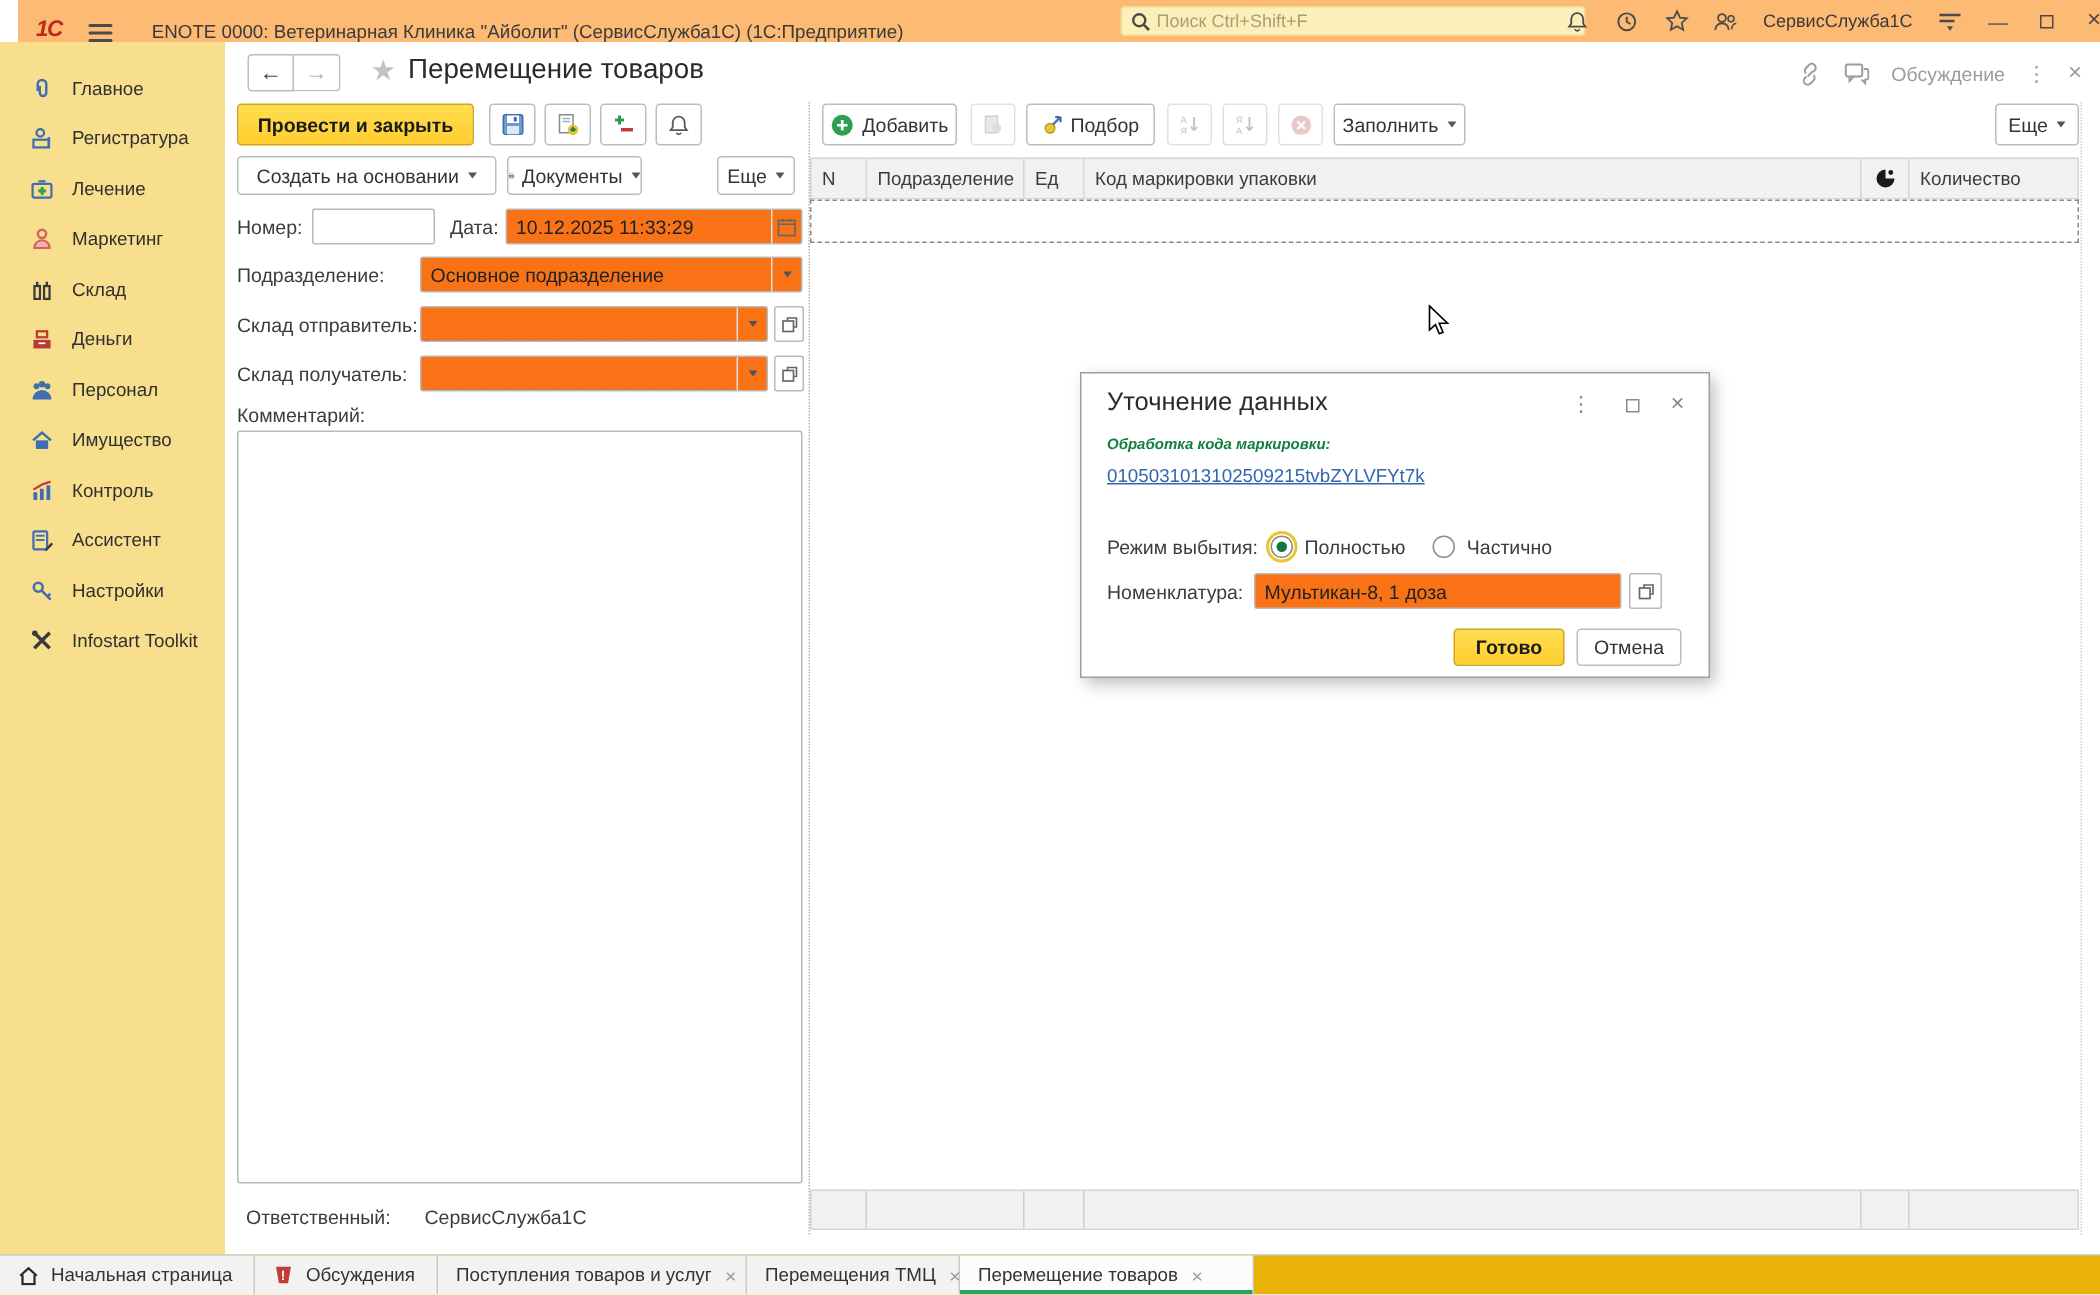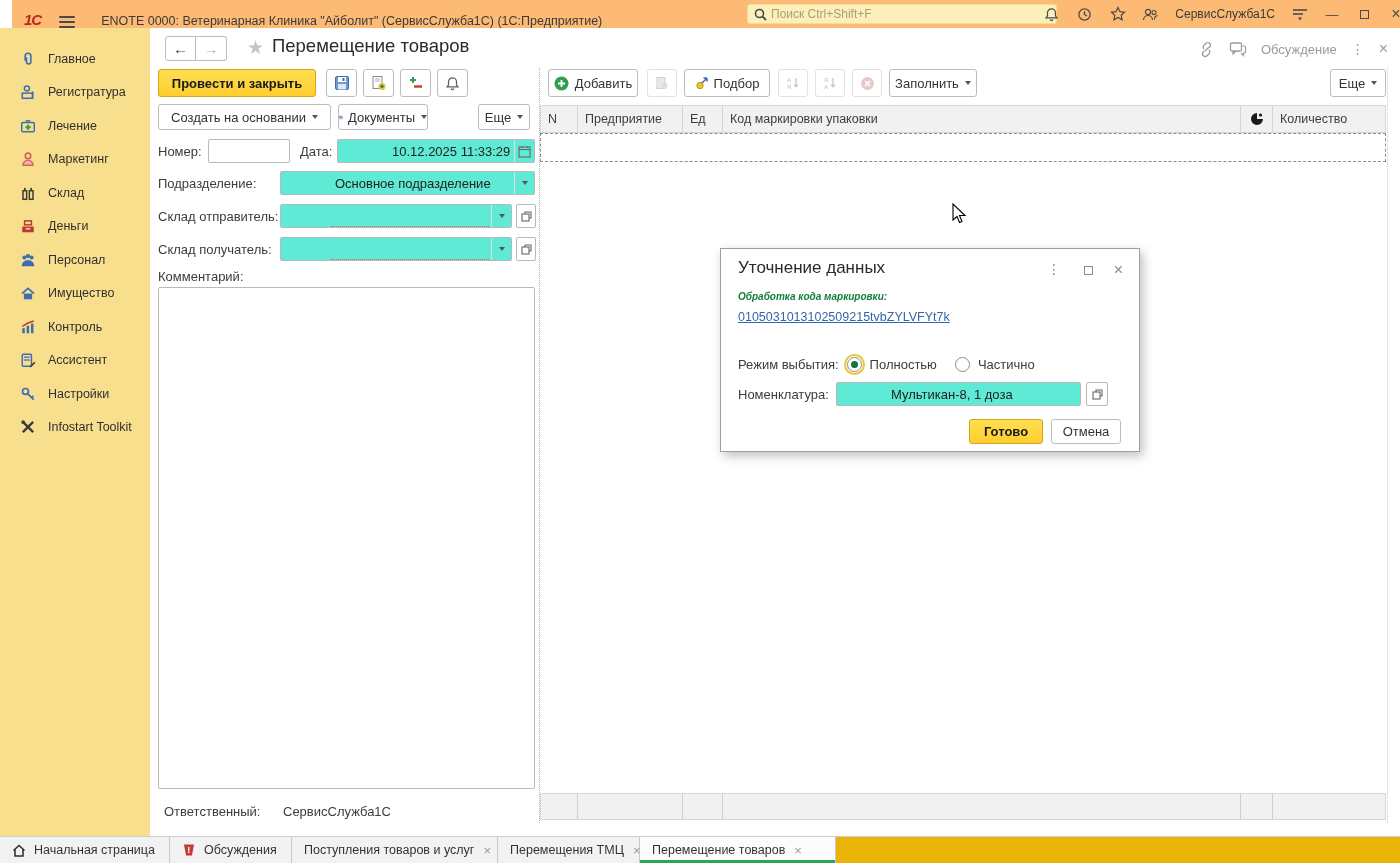"Предприятие" div.th { text: Предприятие -> Подразделение }
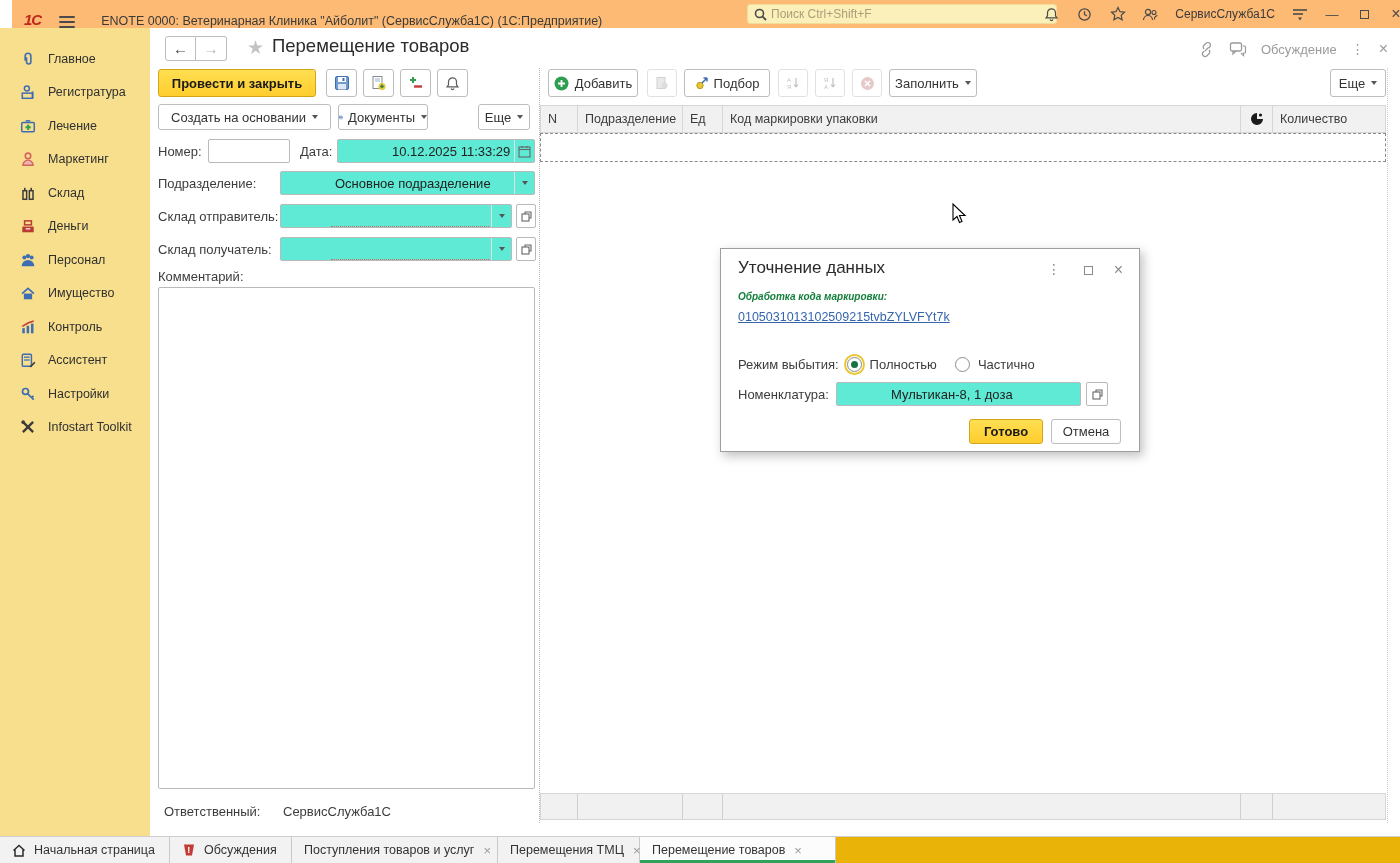"10.12.2025 11:33:29" .combo { background: #5eead4 -> #f97316; padding-left: 48px -> none }
